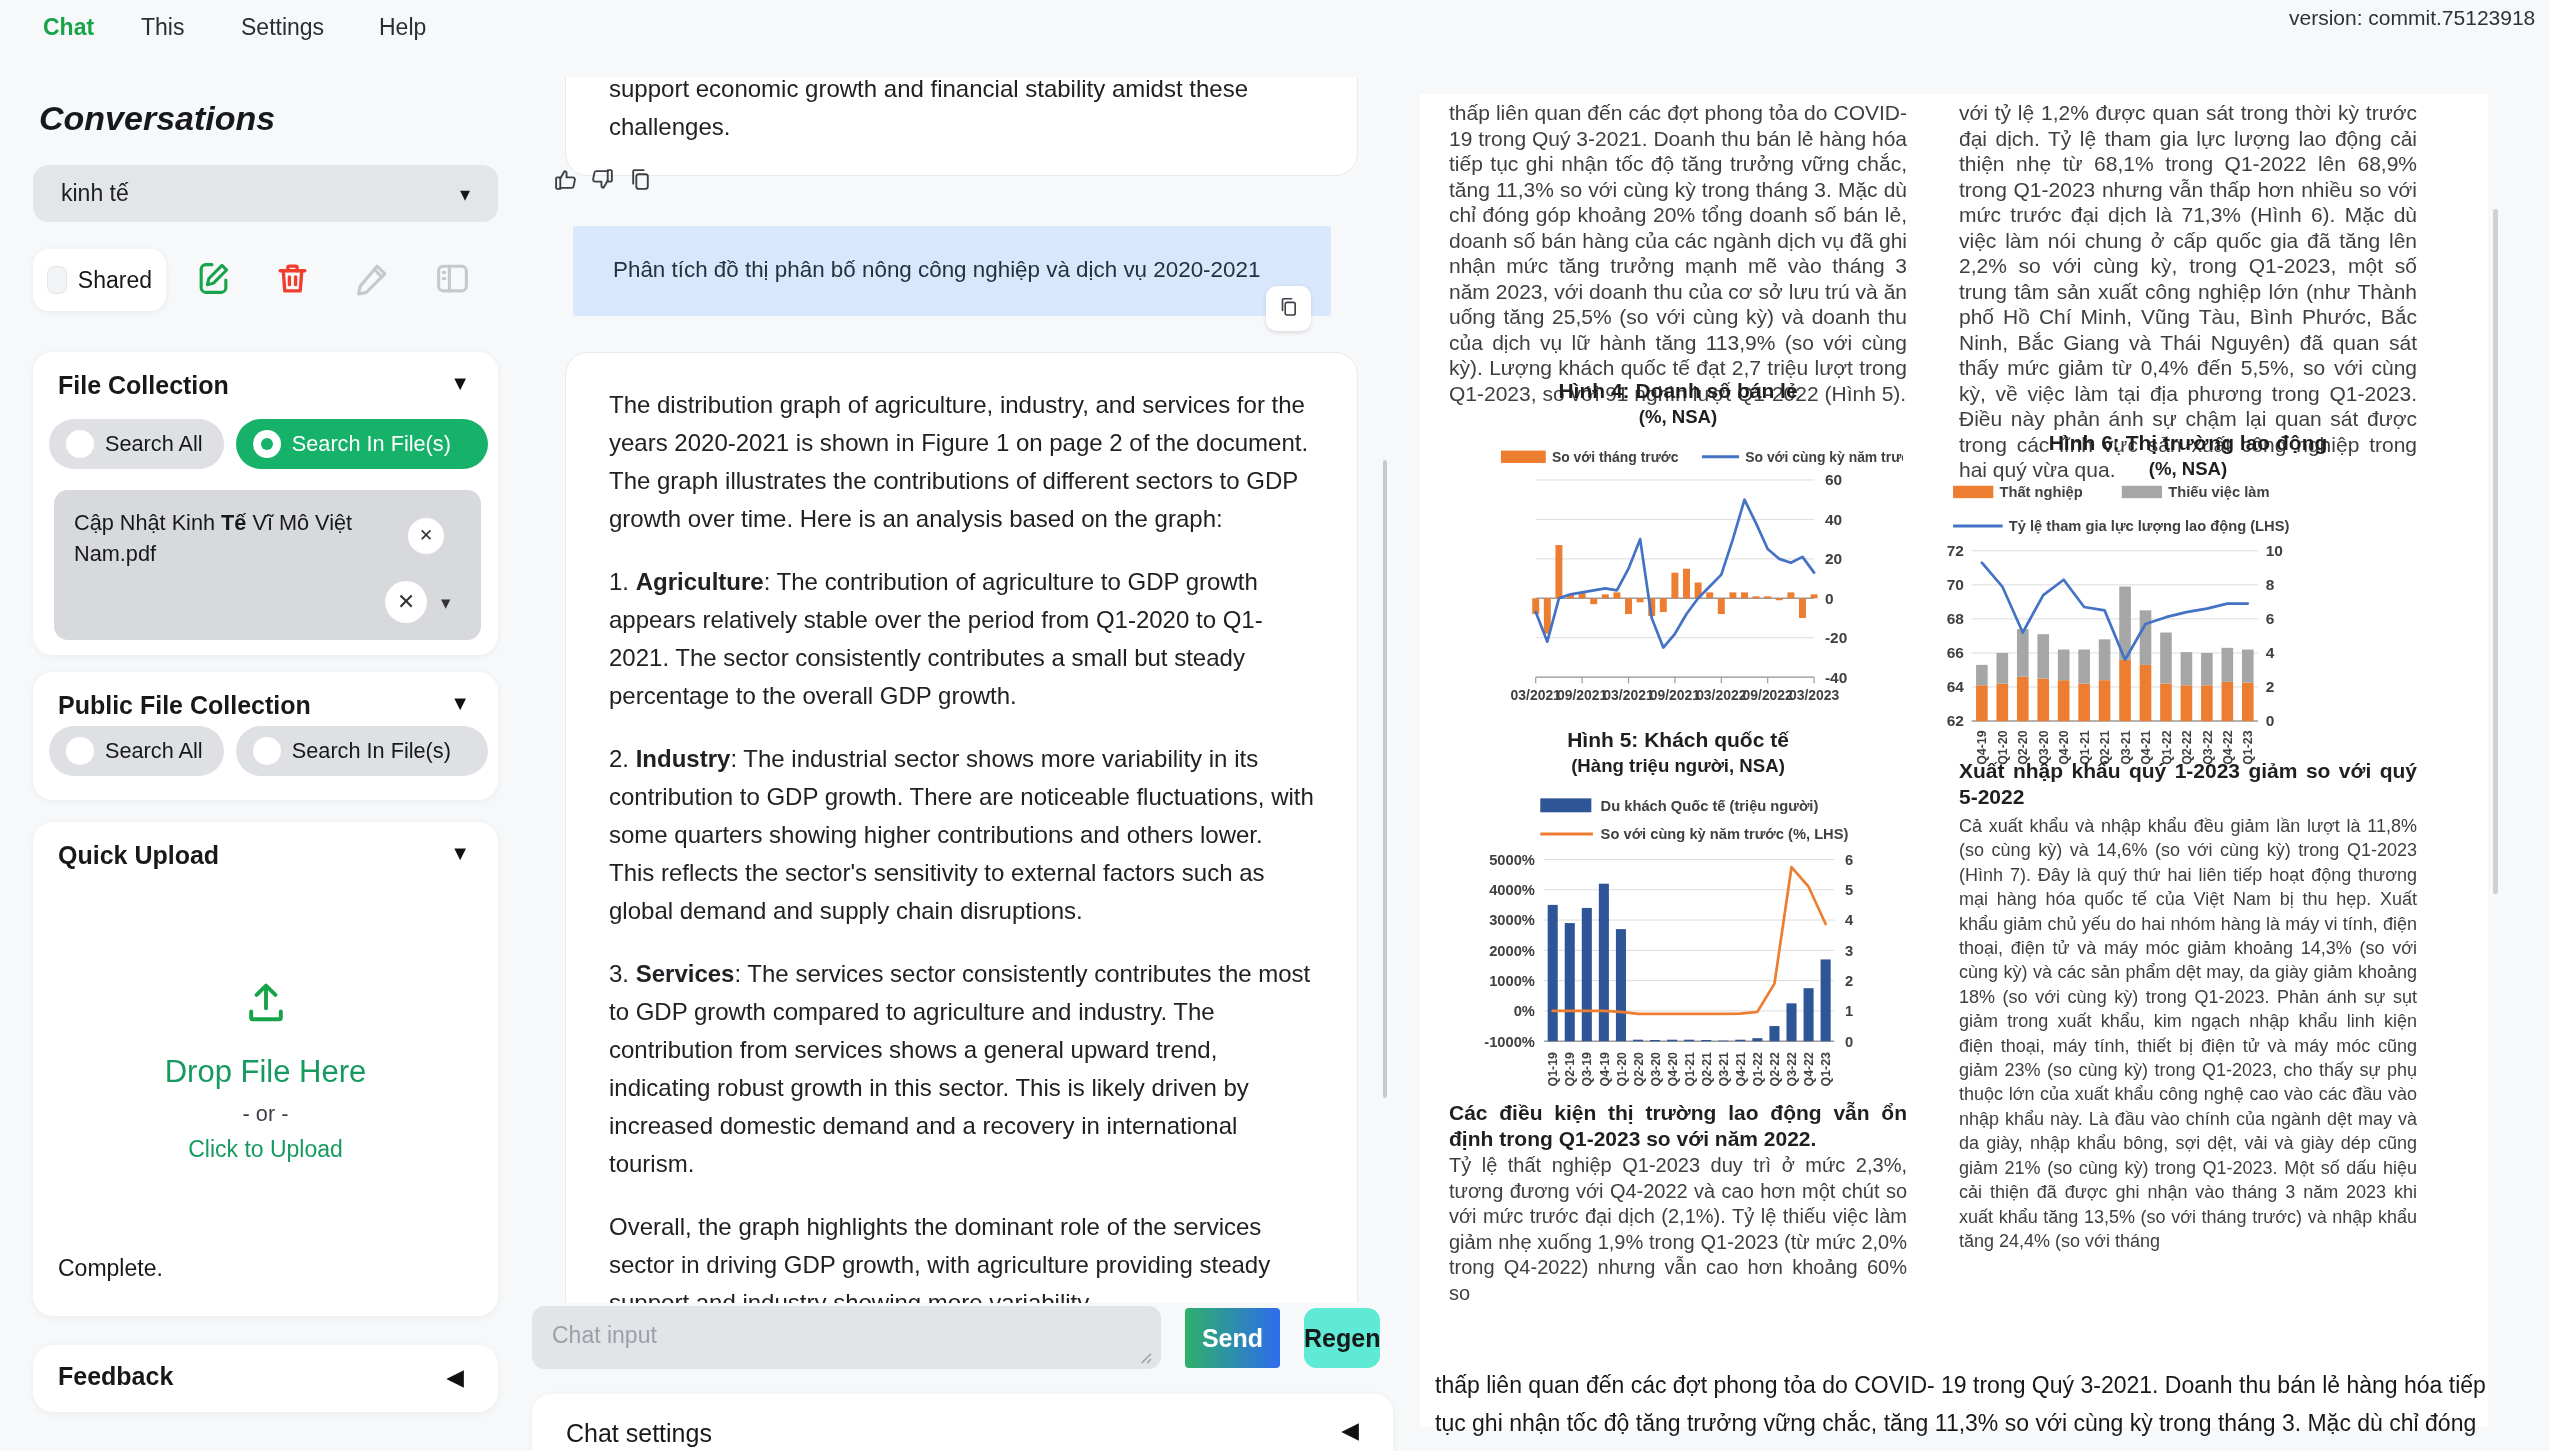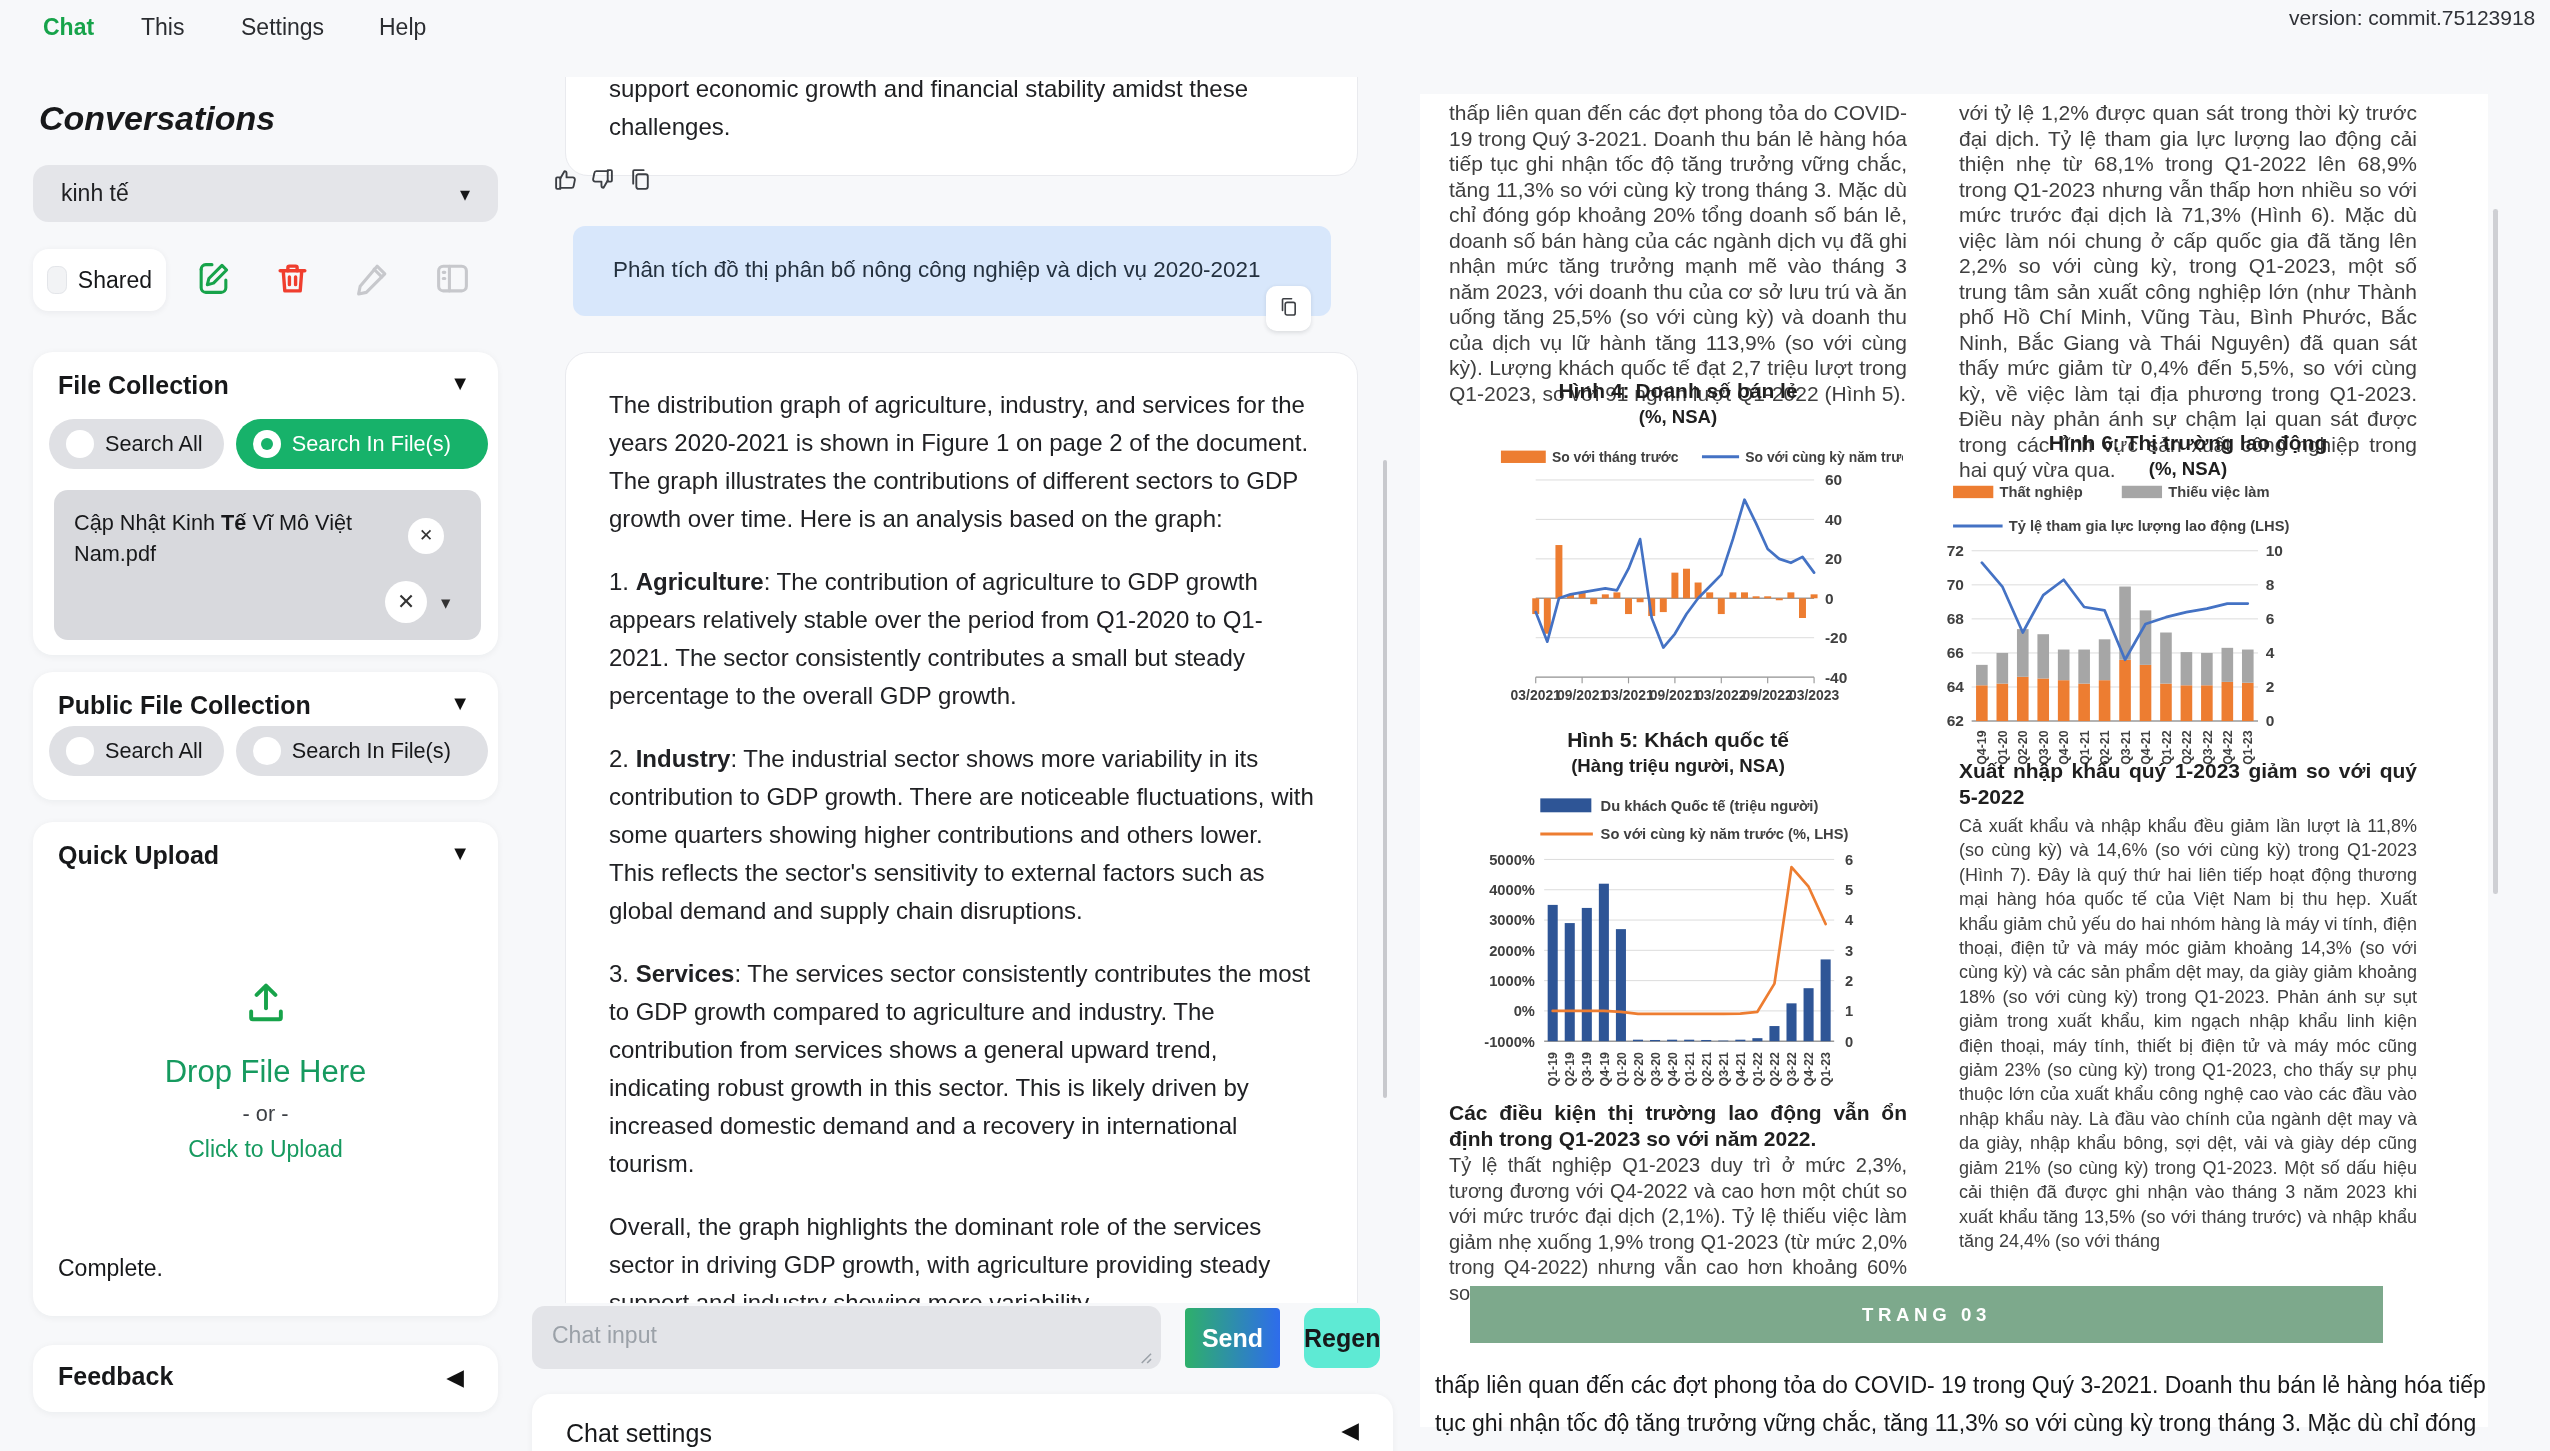"Phân tích đồ thị phân" .user-bubble { border-radius: 12px -> 3px }
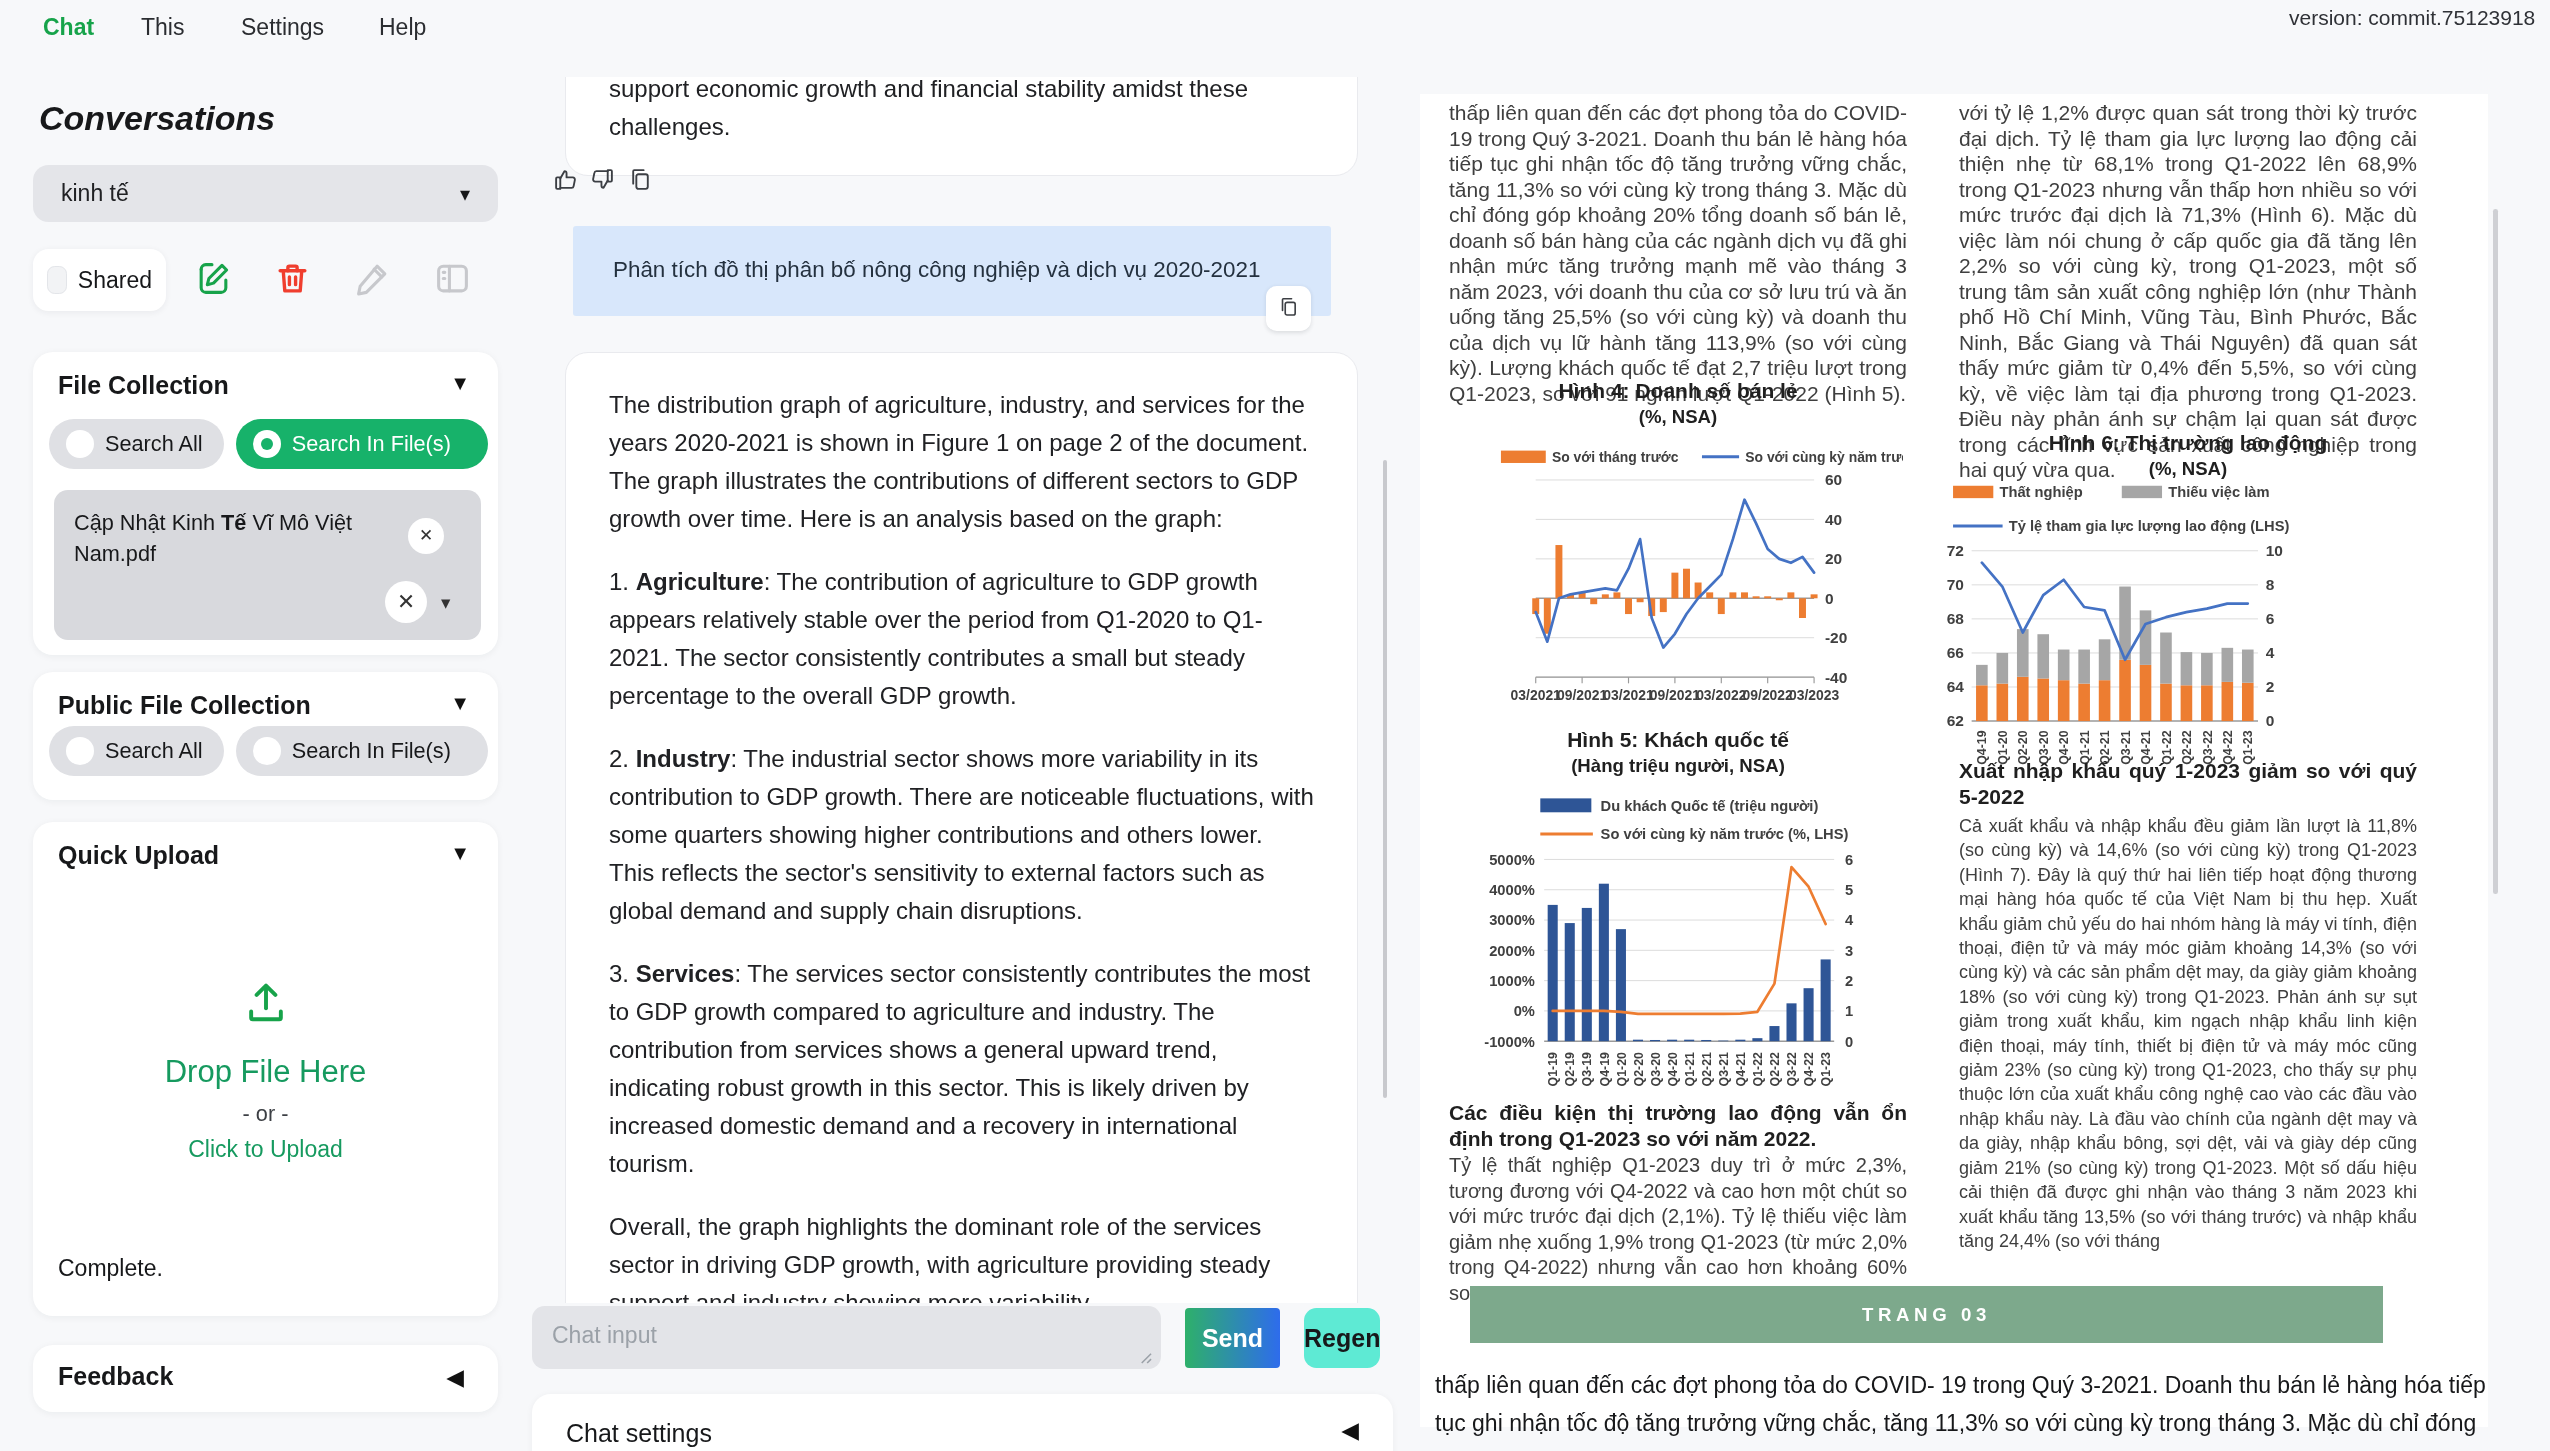"TRANG 03" div.pdf-footer { html: <div>TRANG 03</div> -> none }
